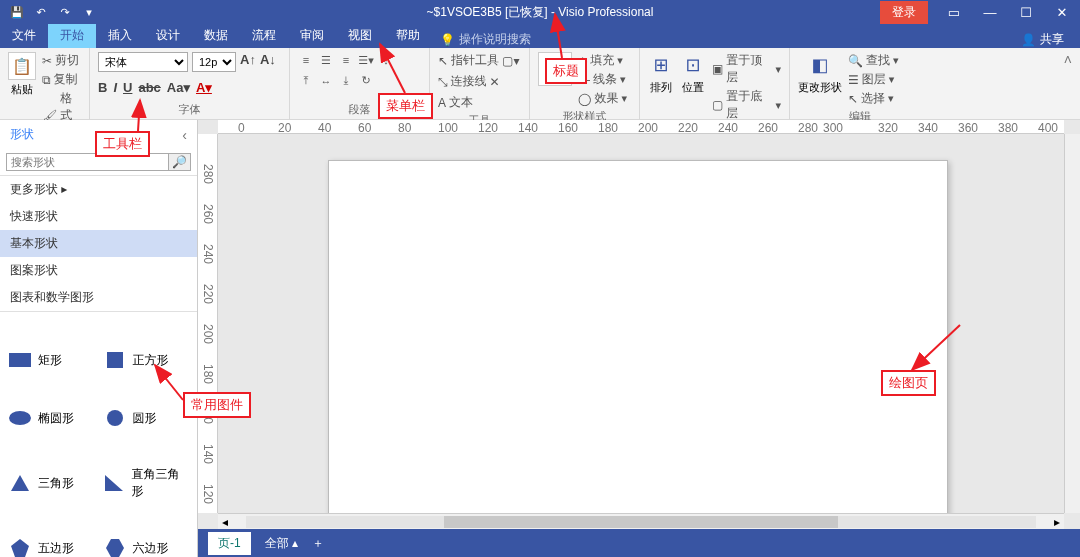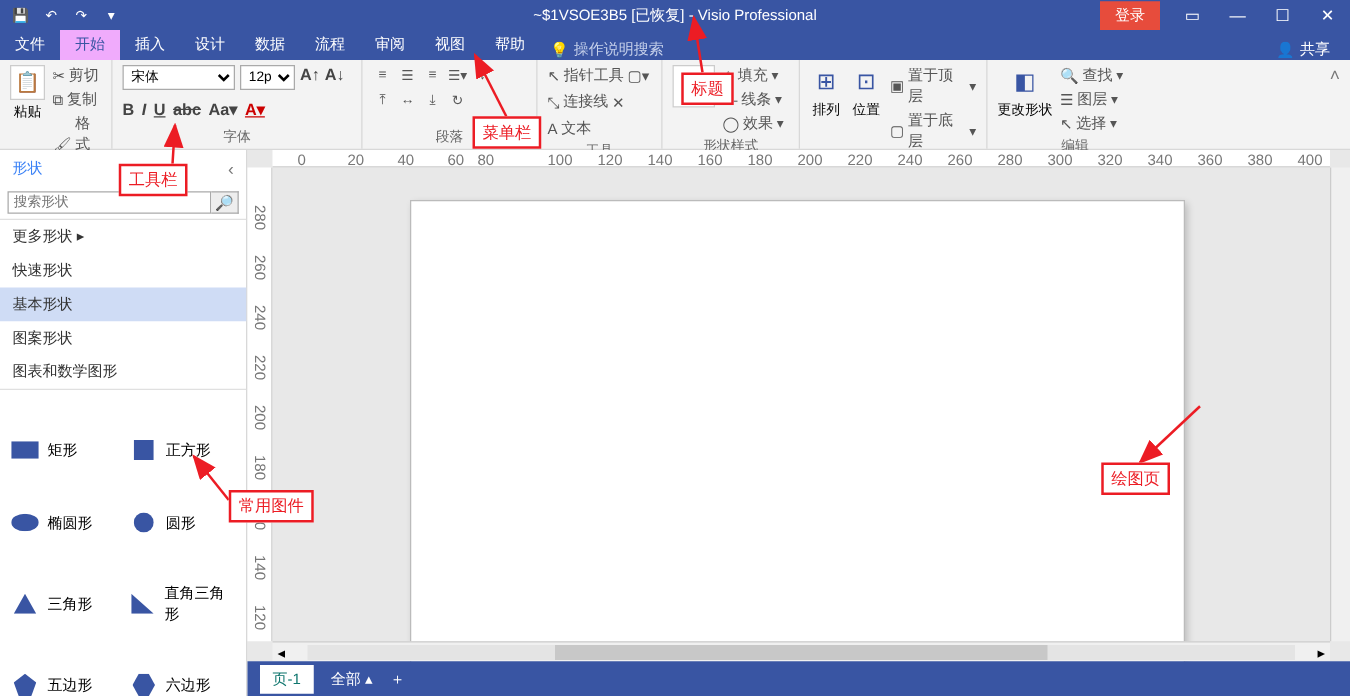"开始" .menu-item.active { background: #f0abfc -> #7dd3fc }
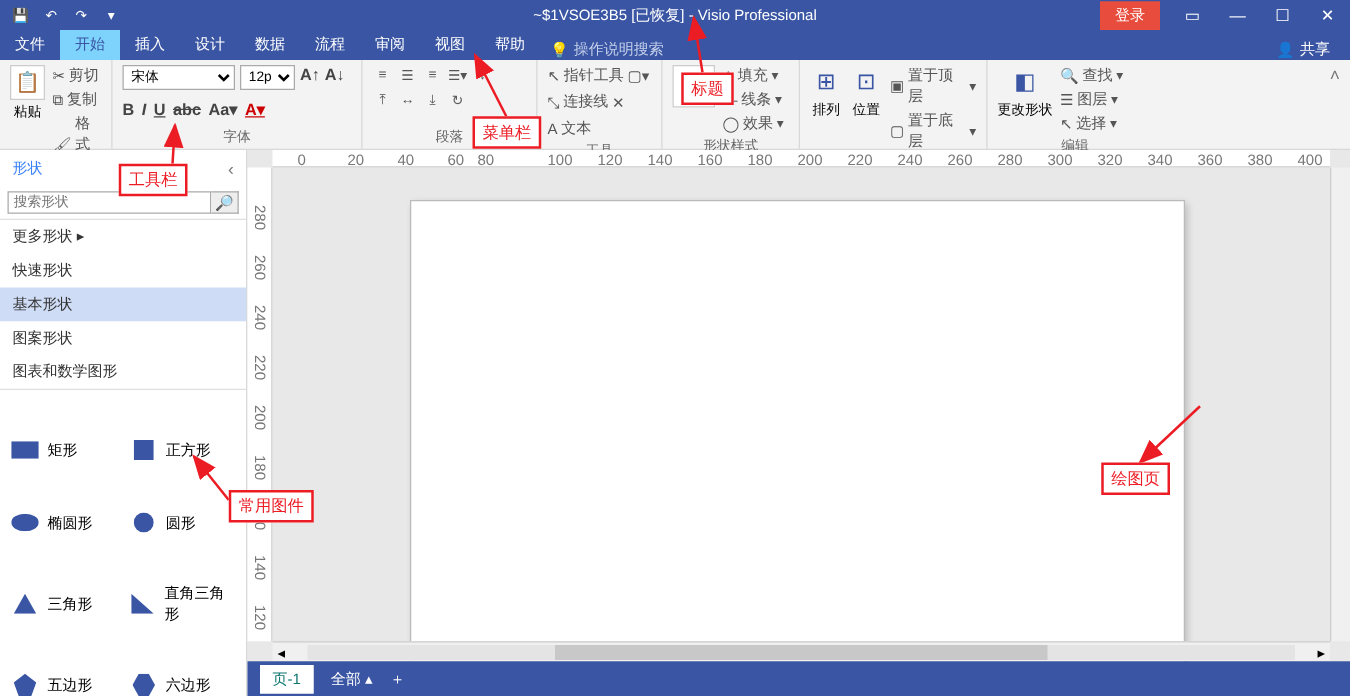"80" span { left: 164px -> 180px }
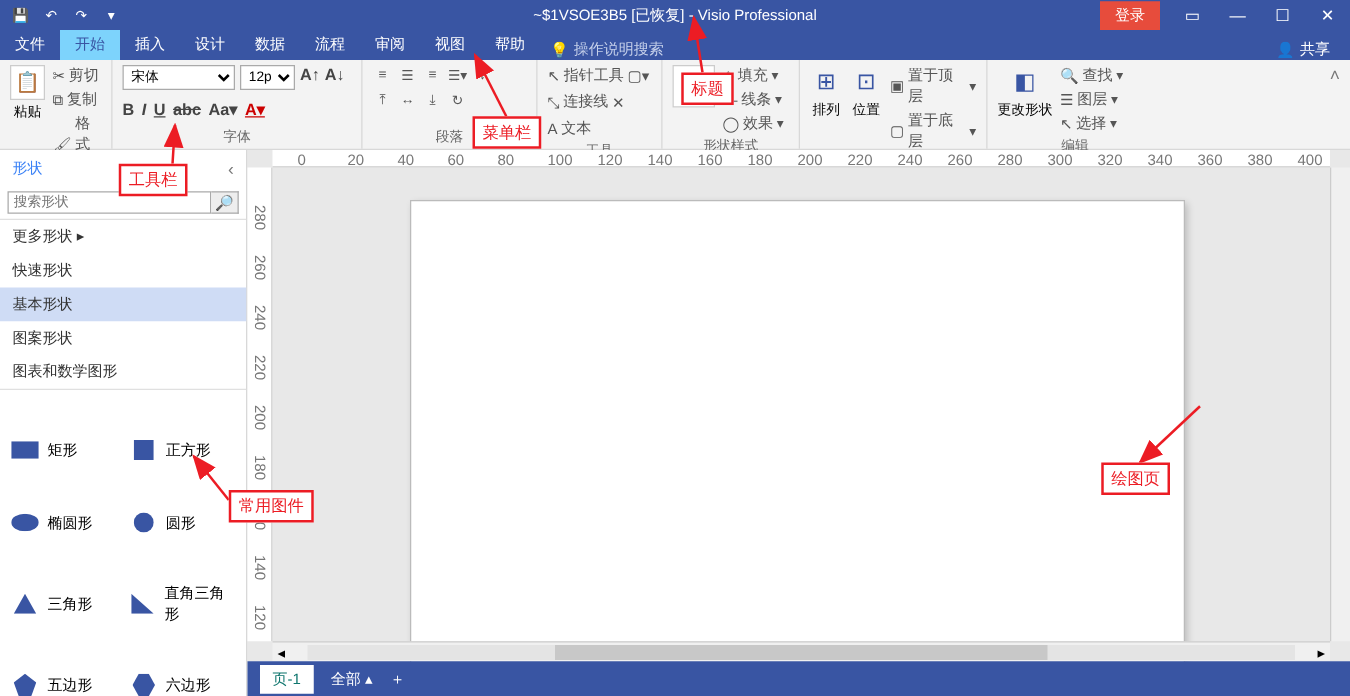"300" span { left: 620px -> 605px }
